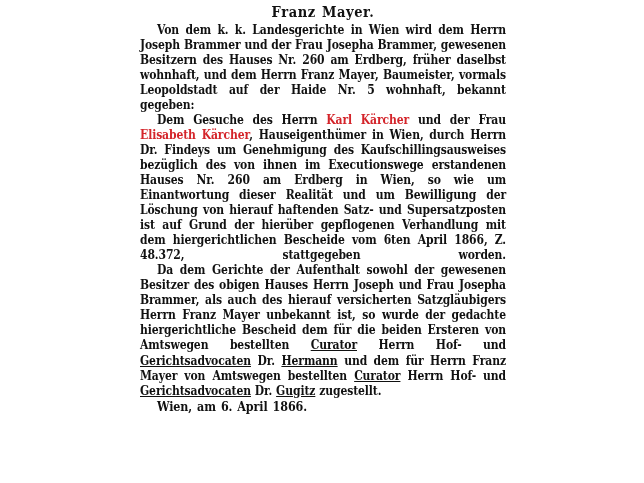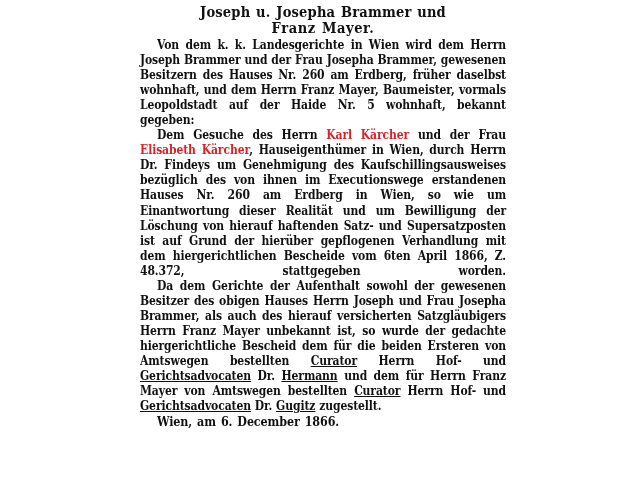"Joseph u. Josepha Brammer und" span.hl-line { html: <span>Joseph u. Josepha Brammer und</span> -> none }
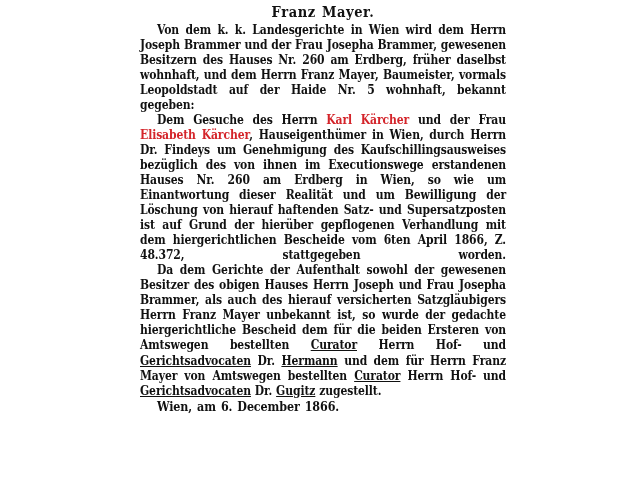"Wien, am 6. December 1866." p.closing { text: December -> April }
